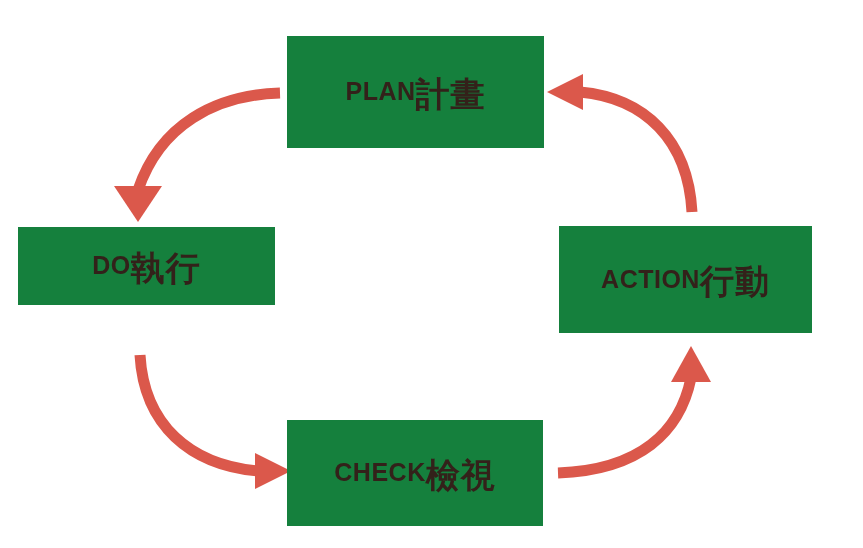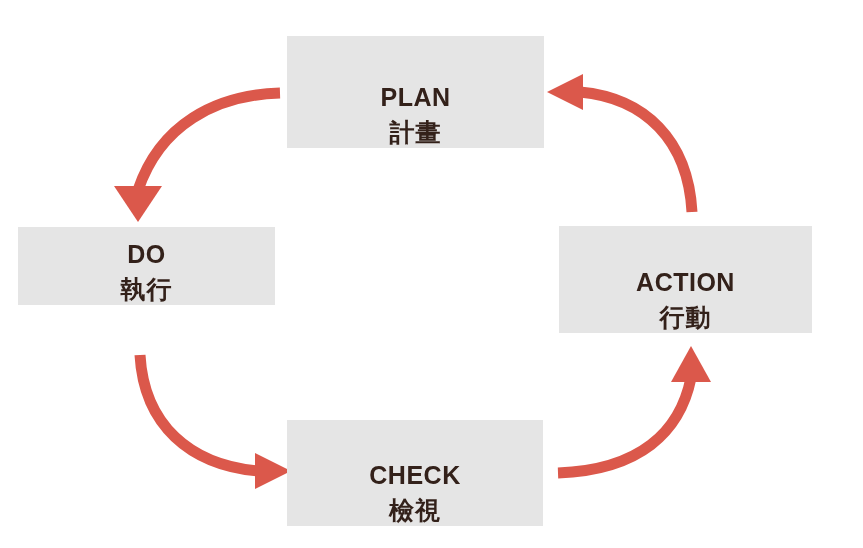"PLAN" .node-box { background: #e5e5e5 -> #15803d; flex-direction: column -> none; justify-content: flex-end -> center }
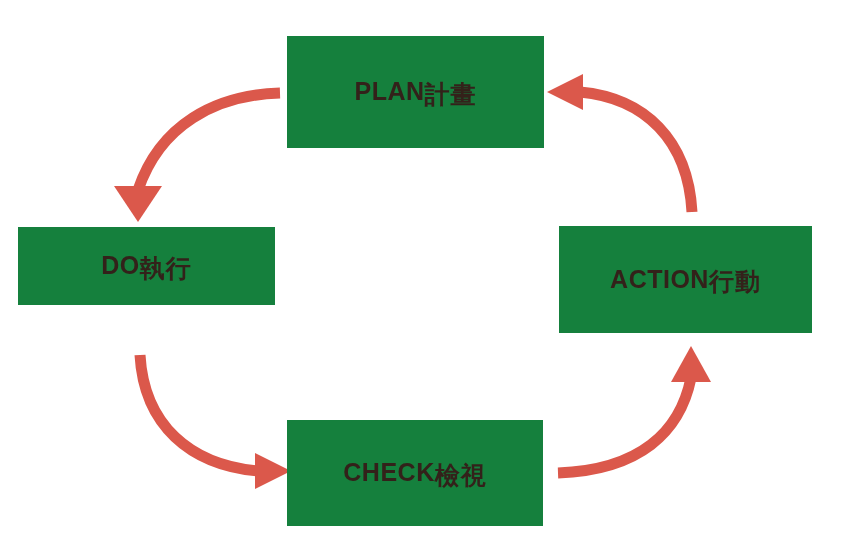"計畫" .node-subtitle { font-size: 25px -> 34px }
